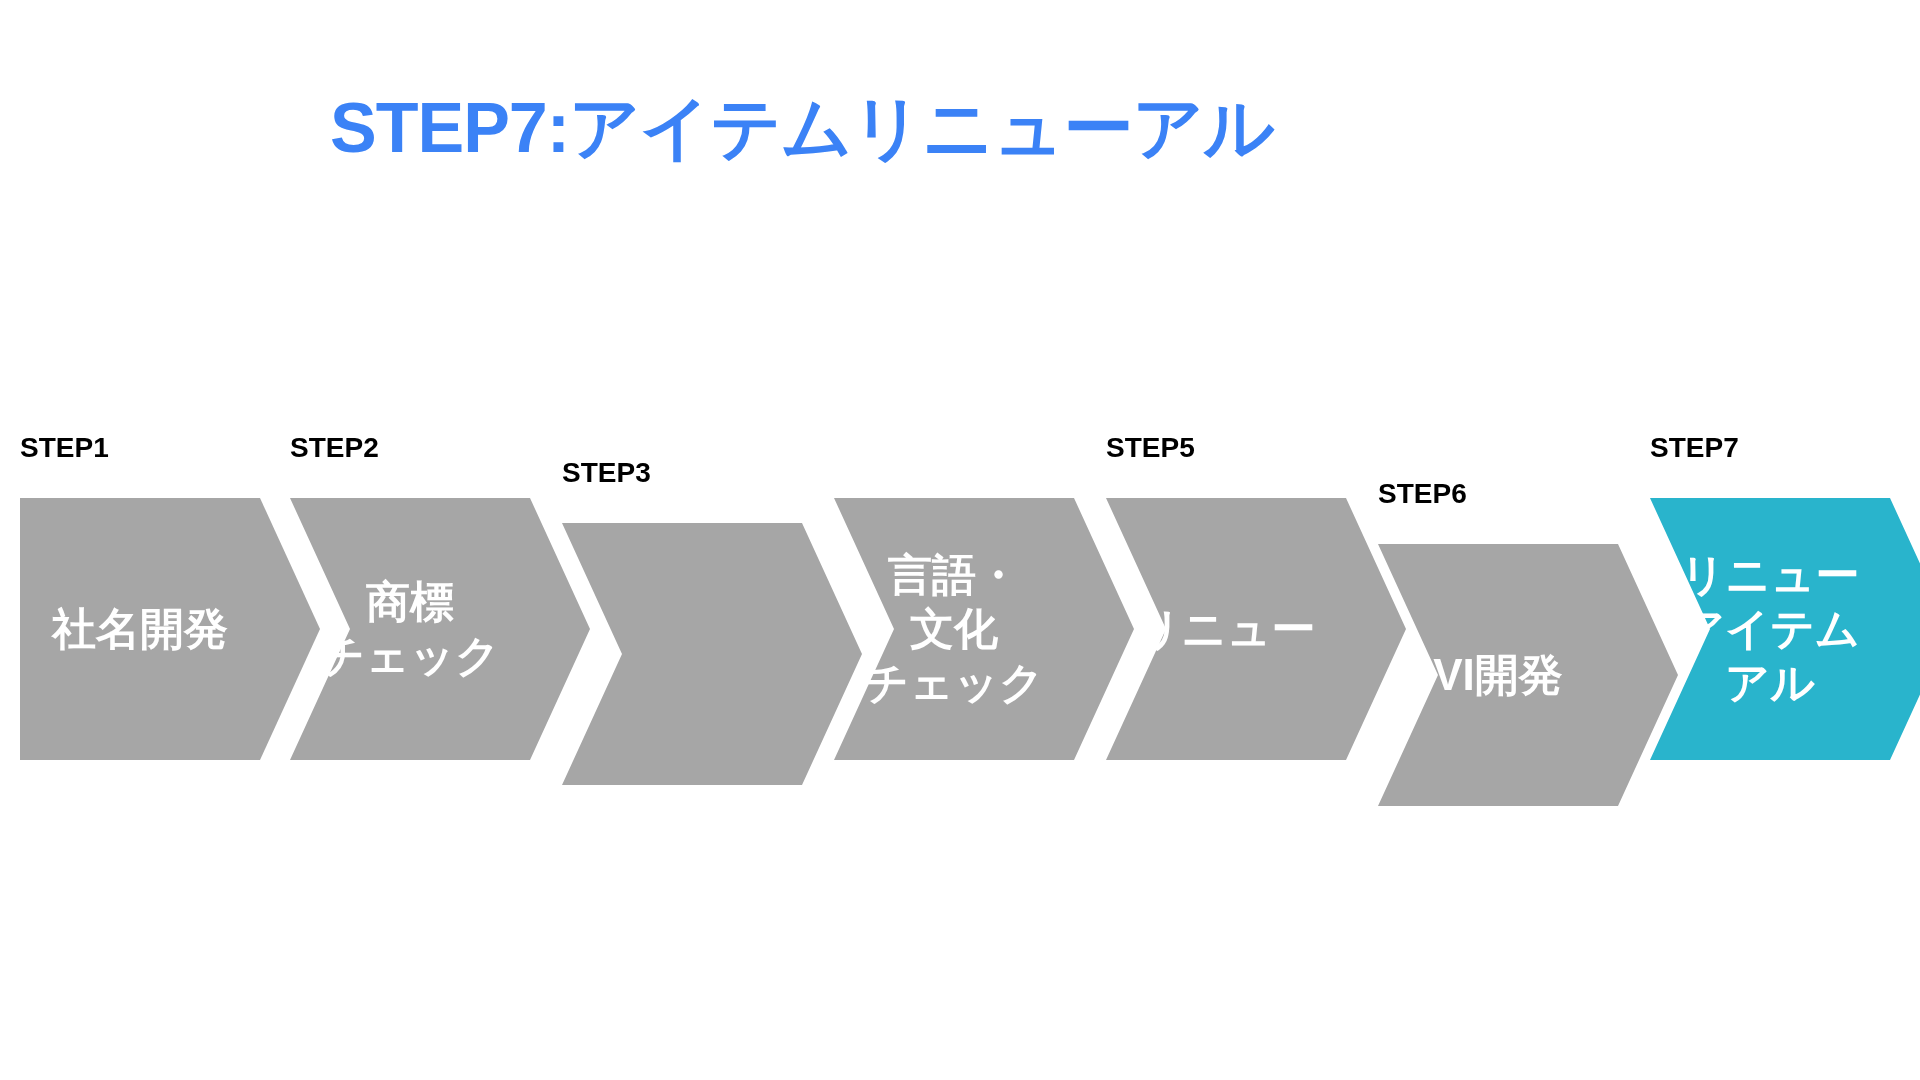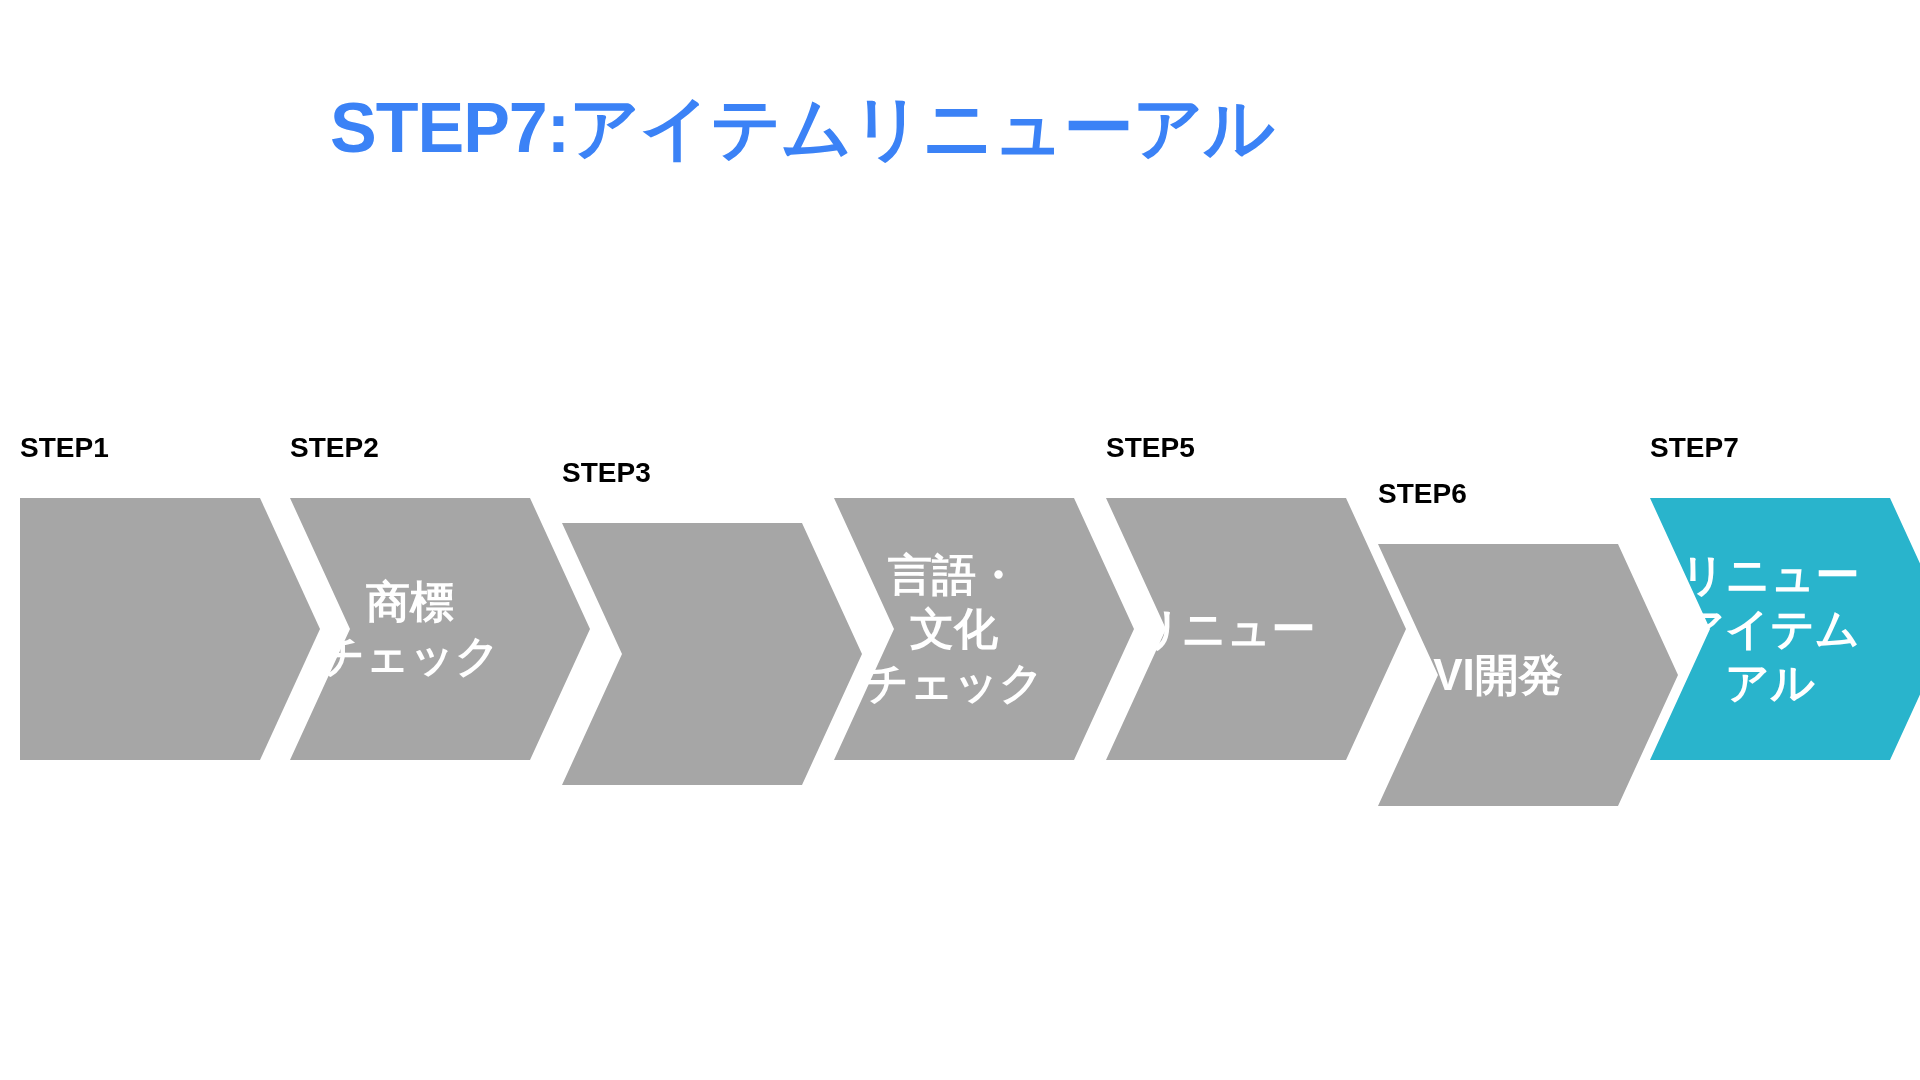"社名開発" div.chevron-text { html: none -> <div> <span>社名開発</span> </div> }
